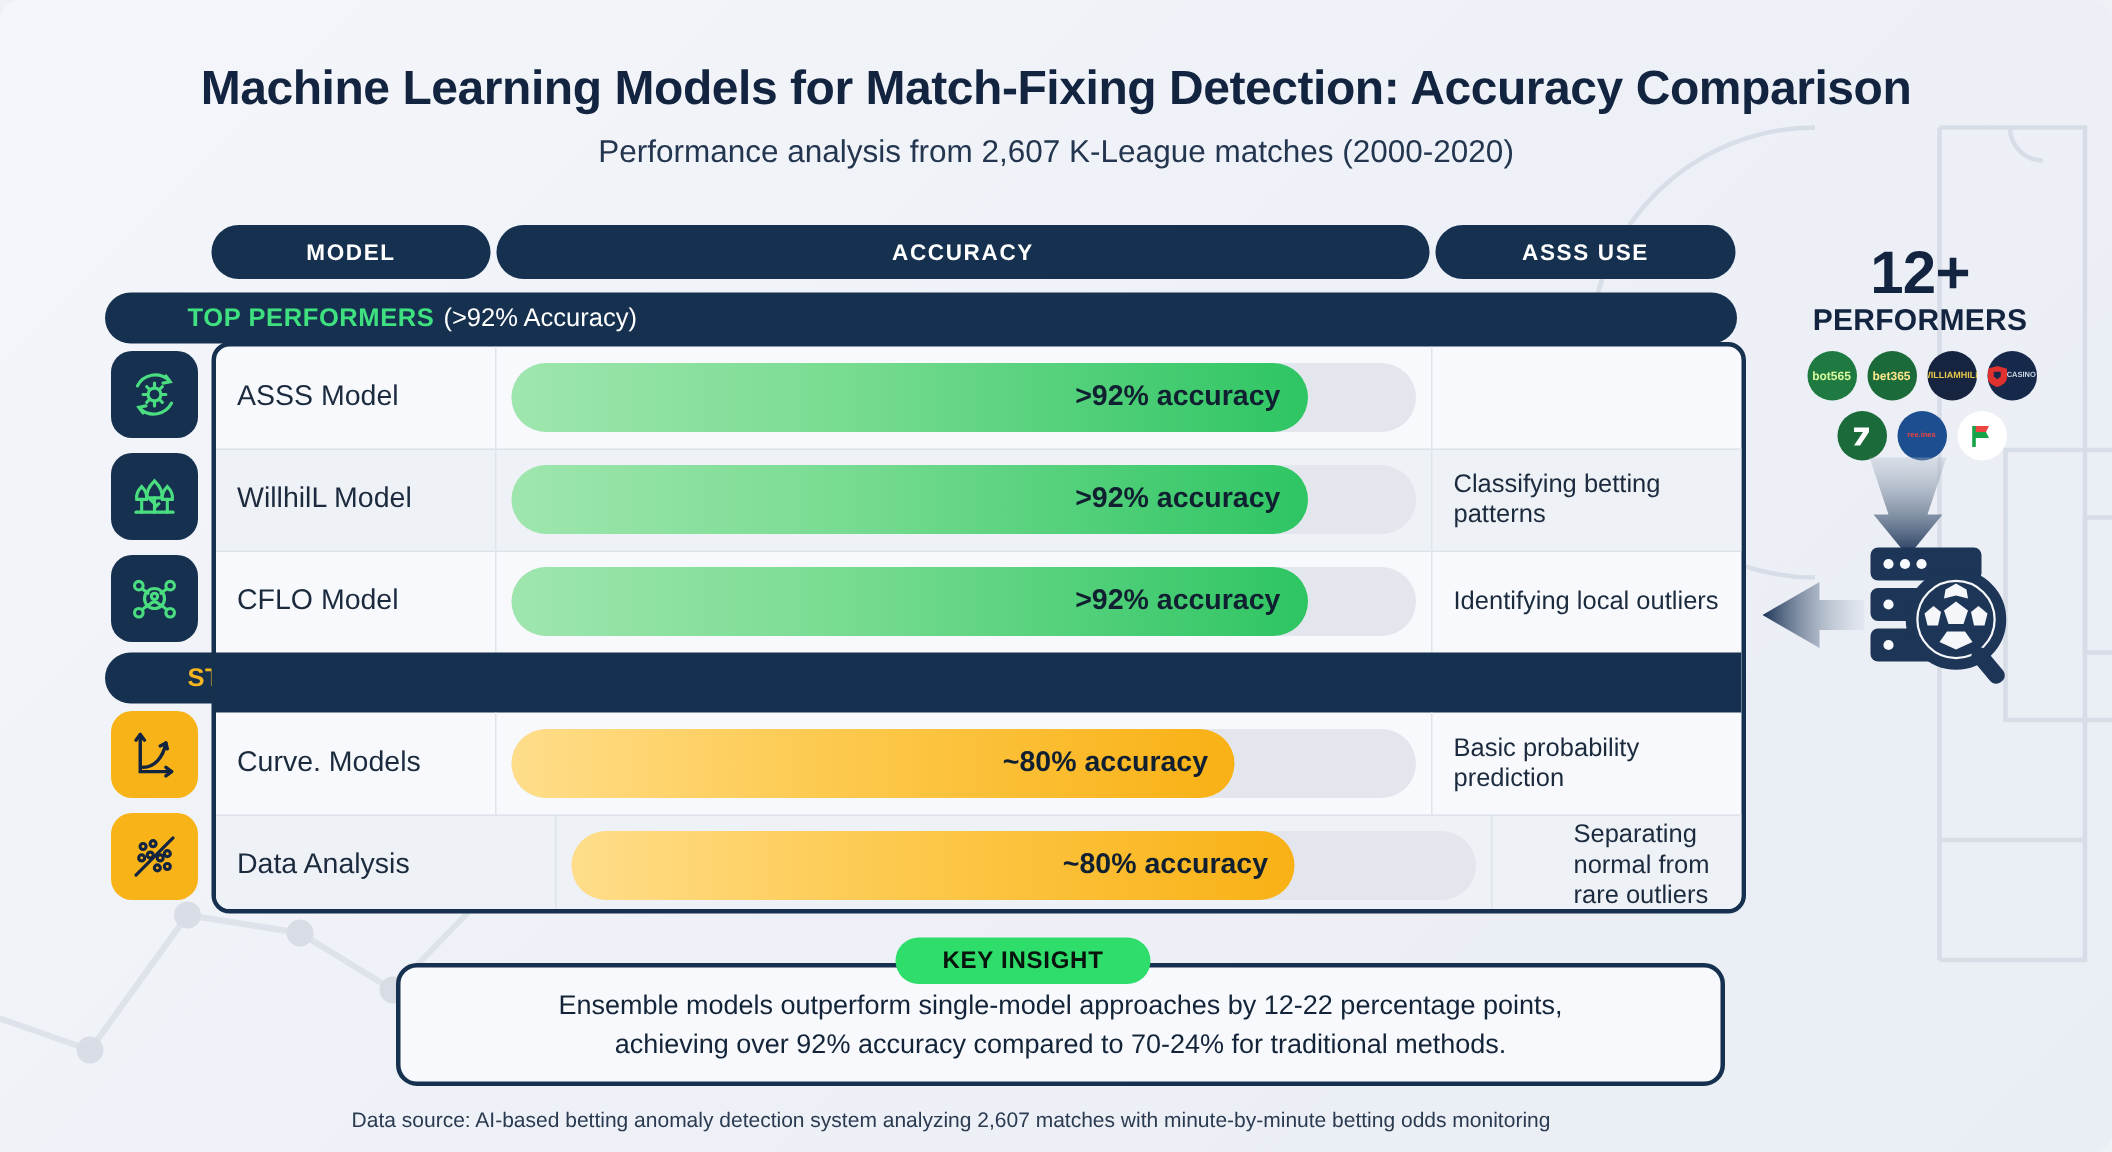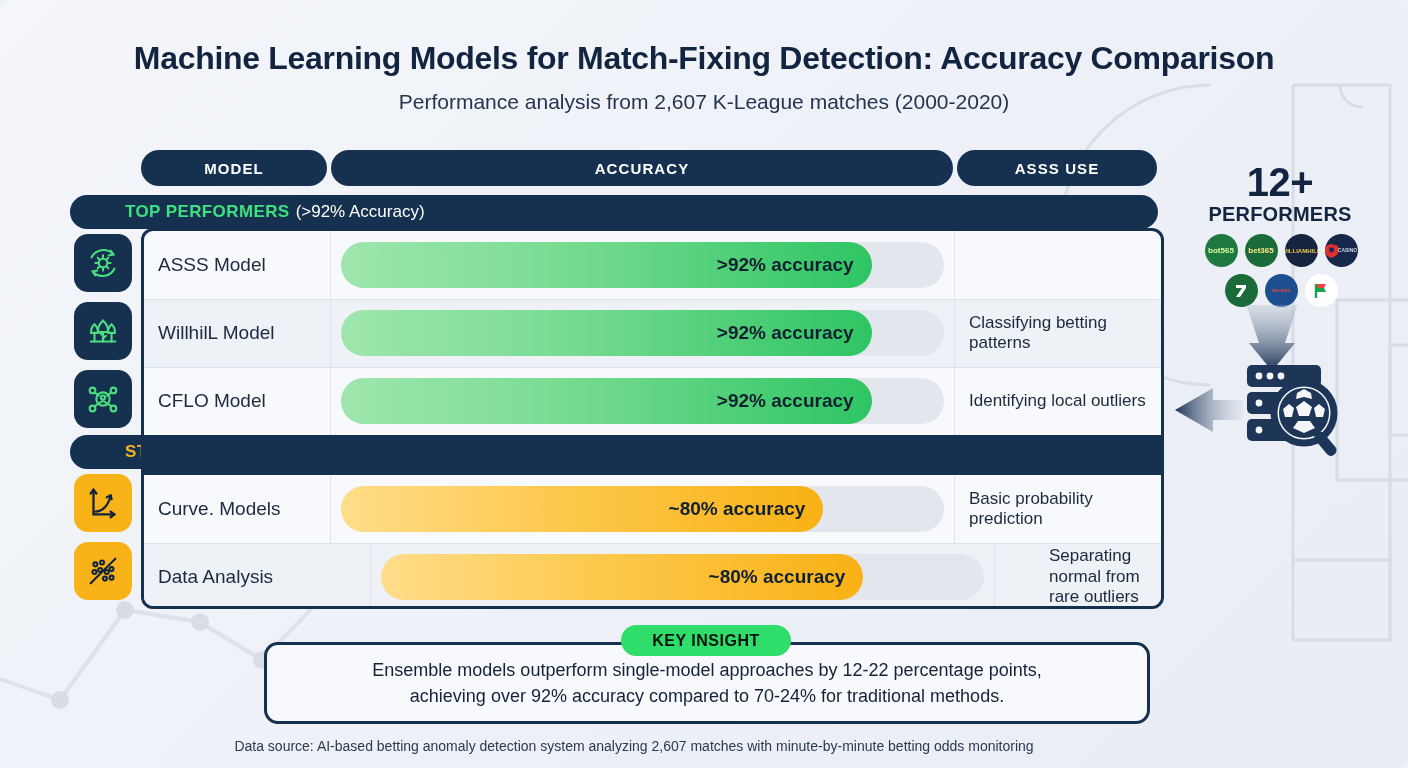"KEY INSIGHT" .insight-badge { left: 621px -> 597px }
